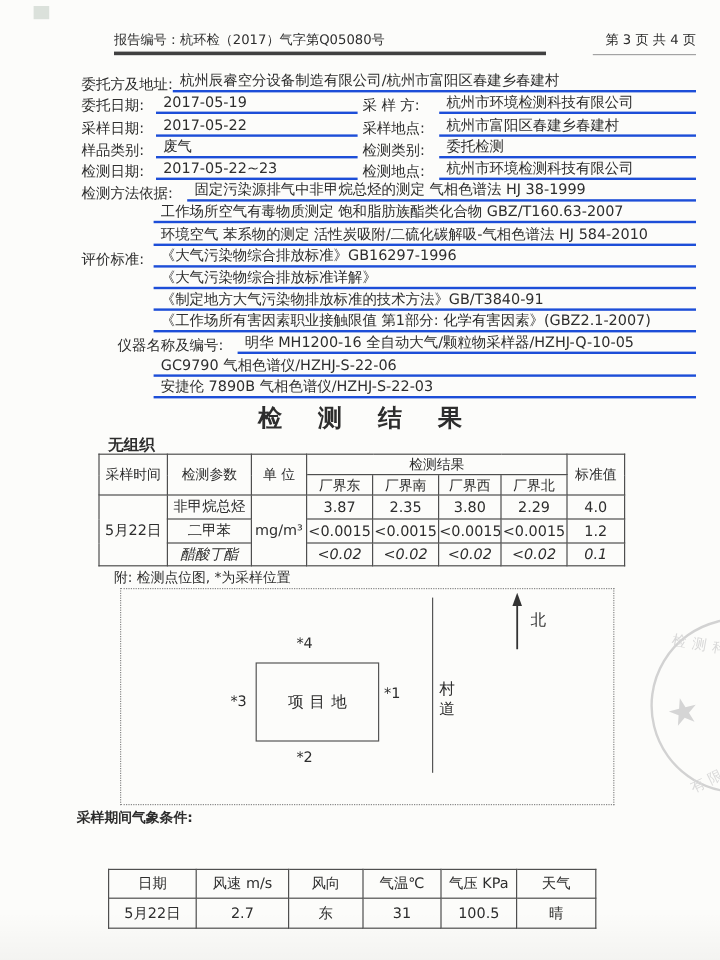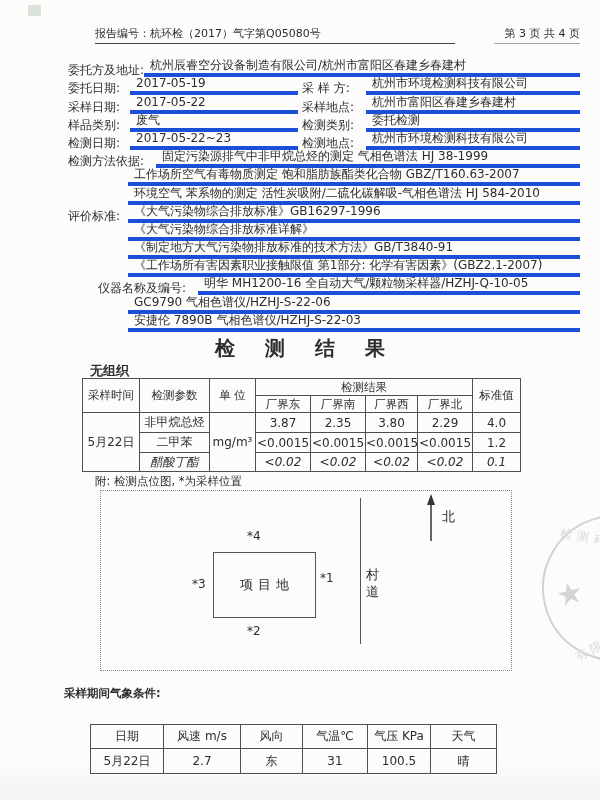"报告编号：杭环检（2017）气字第Q05080号" .hdr-left { border-bottom: 1px solid #404040 -> 3px solid #404040 }
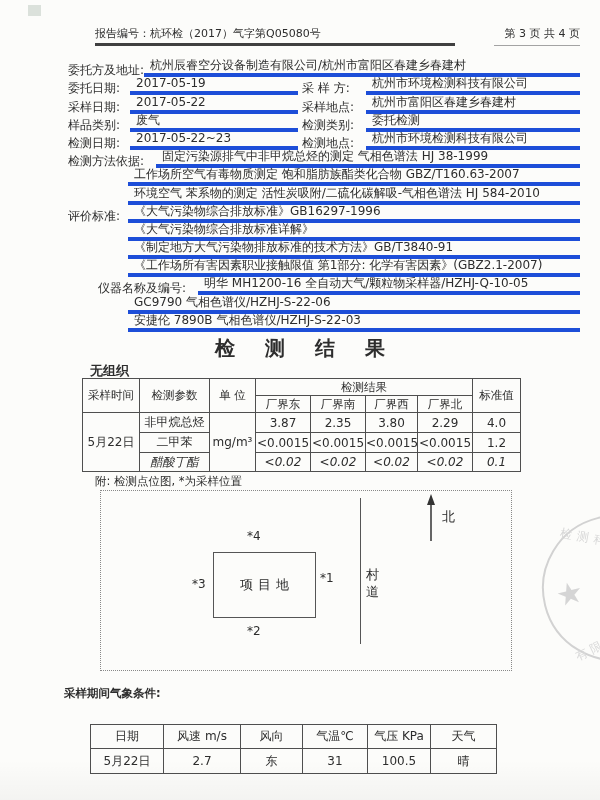"杭州辰睿空分设备制造有限公司/杭州市富阳区春建乡春建村" .val { border-bottom: 4px solid #1d4ed8 -> 2px solid #1d4ed8 }
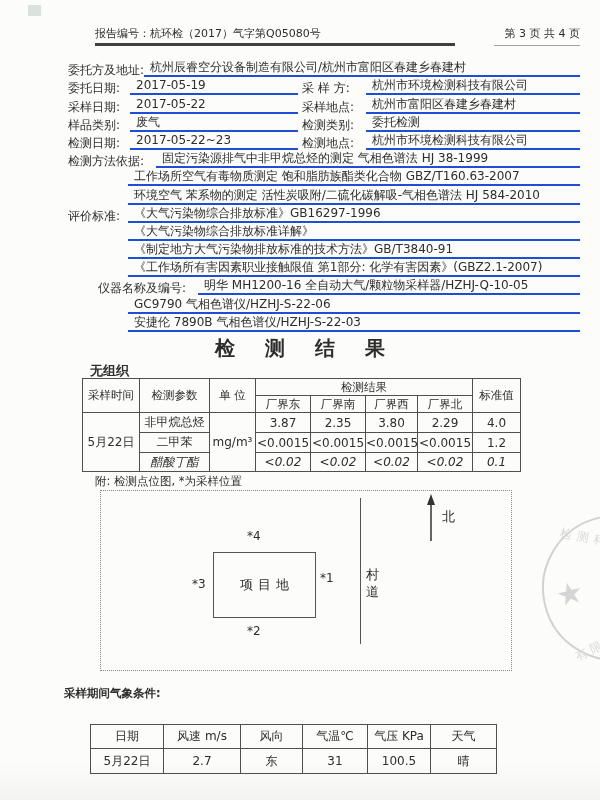"采样期间气象条件:" .weather-label { margin-top: 12px -> none }
